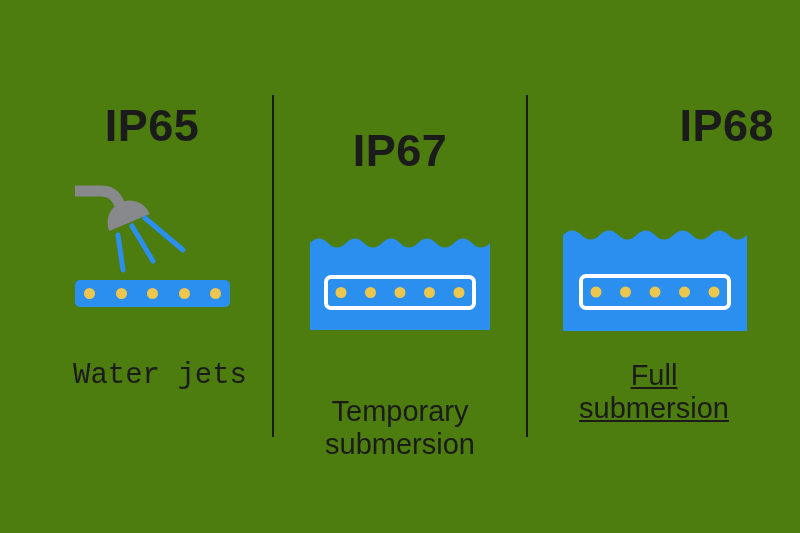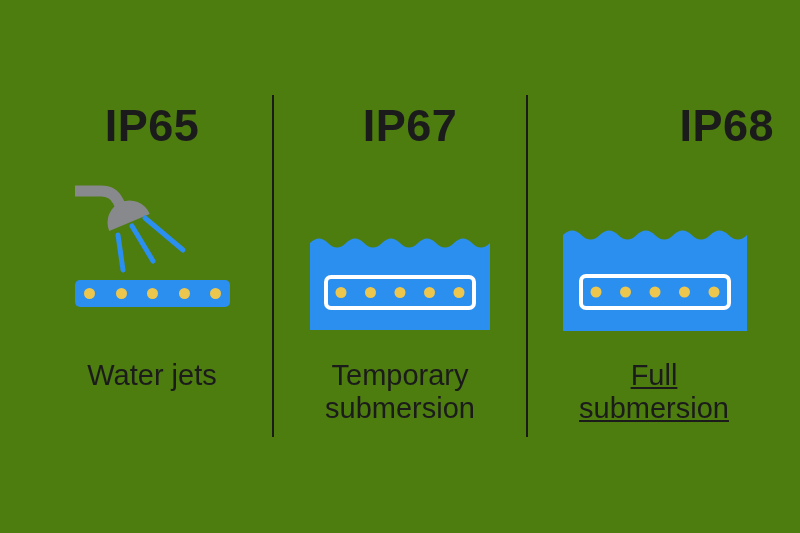"IP67" .t2 { left: 290px -> 280px; margin-top: none -> 25px }
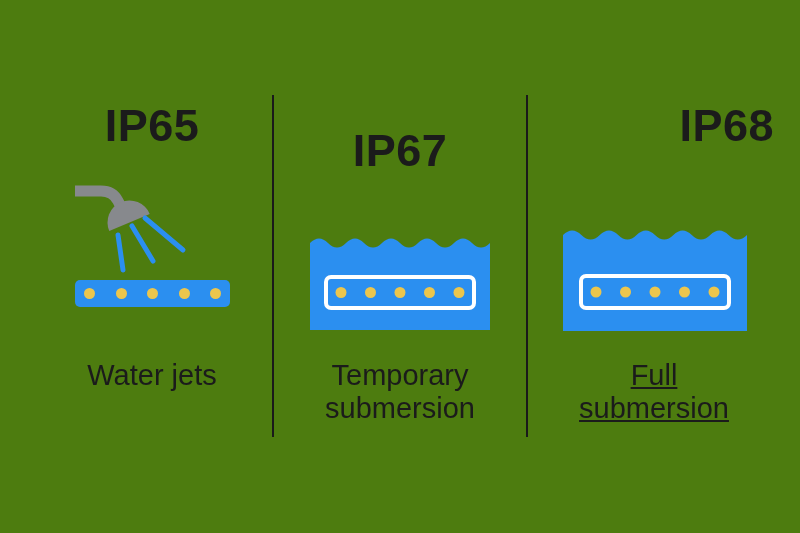"Water jets" .l1 { font-family: none -> Liberation Mono, monospace; left: 62px -> 70px }
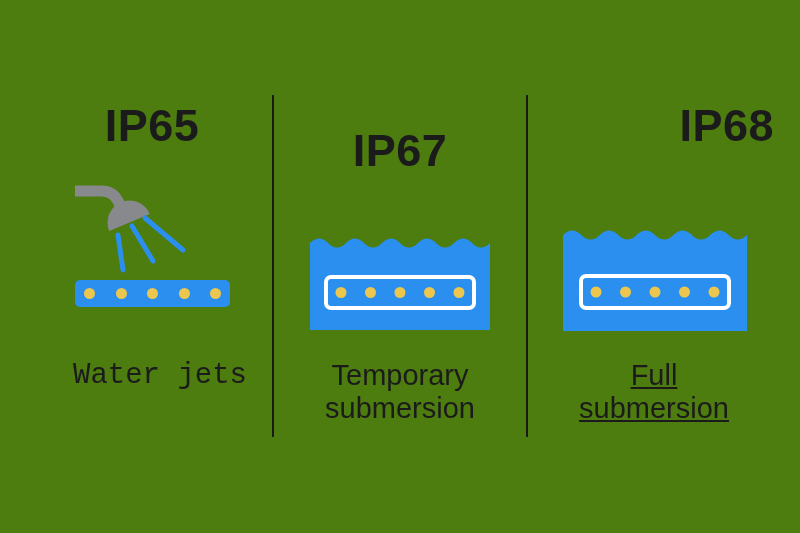"Temporary submersion" .l2 { margin-top: none -> 36px }
